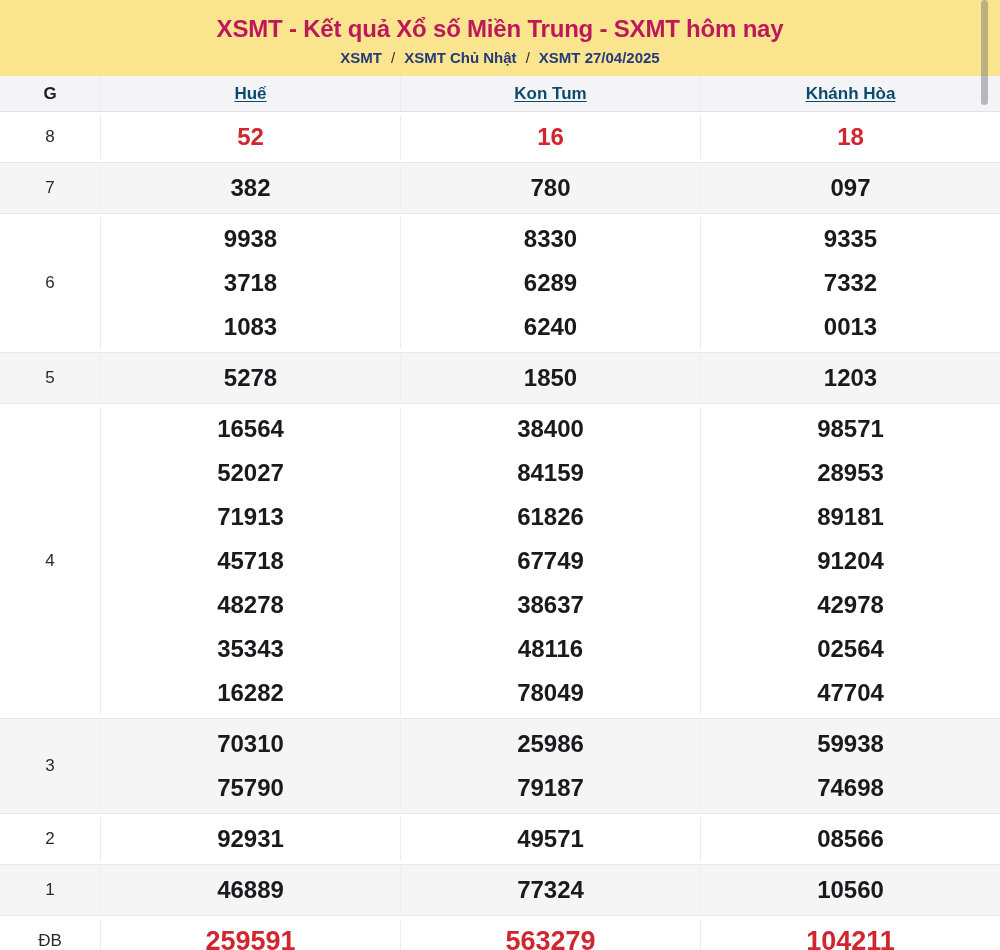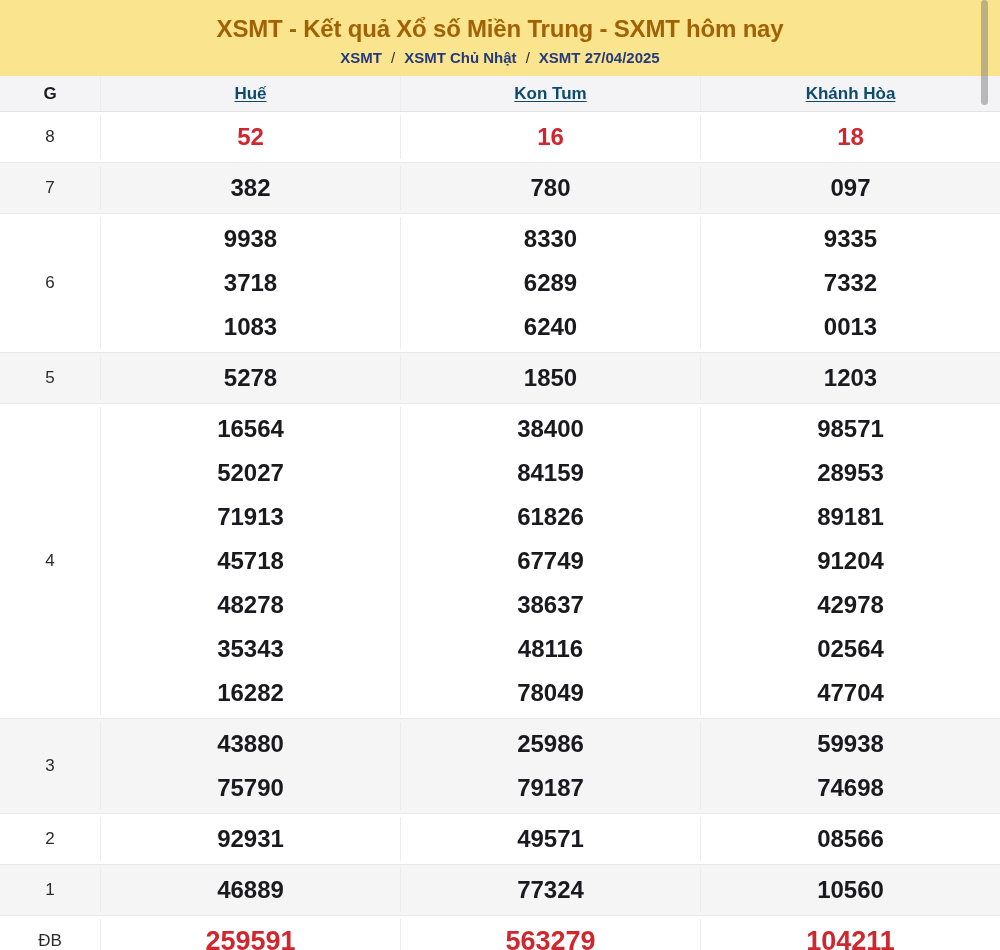"XSMT - Kết quả Xổ" .page-title { color: #a16207 -> #be185d }
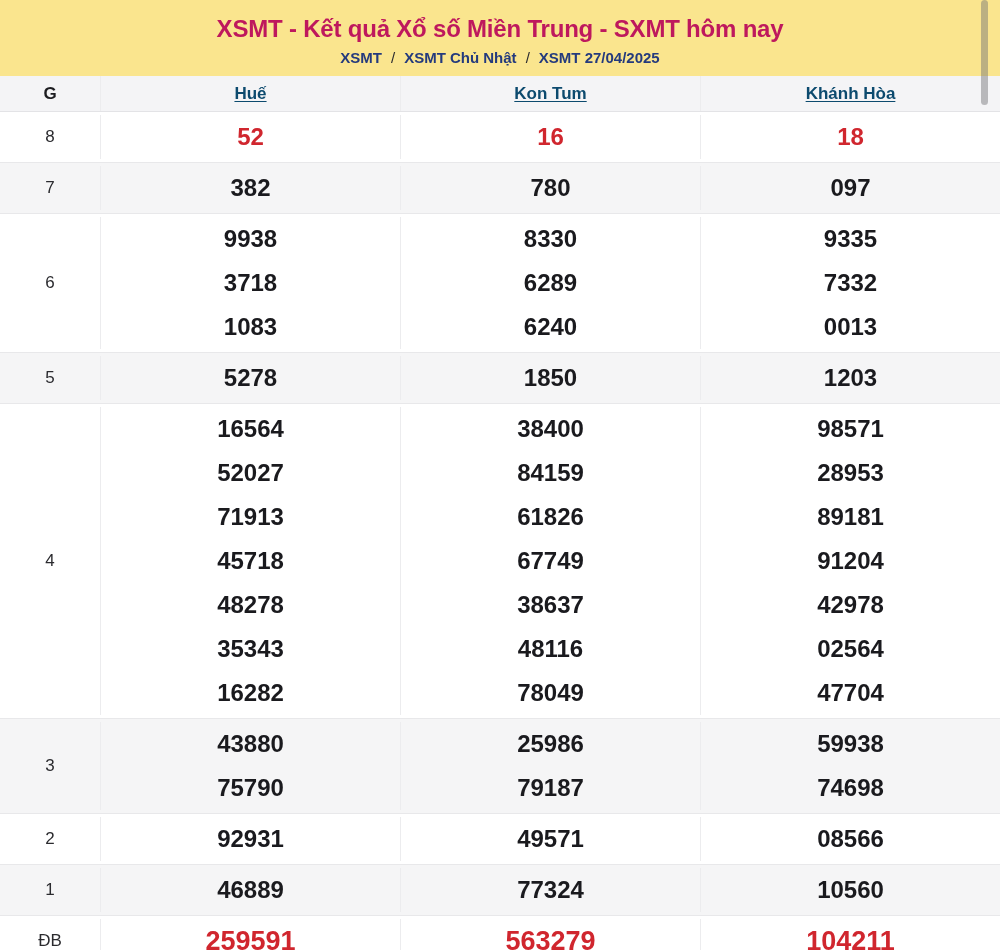"43880" div.result-value { text: 43880 -> 70310 }
